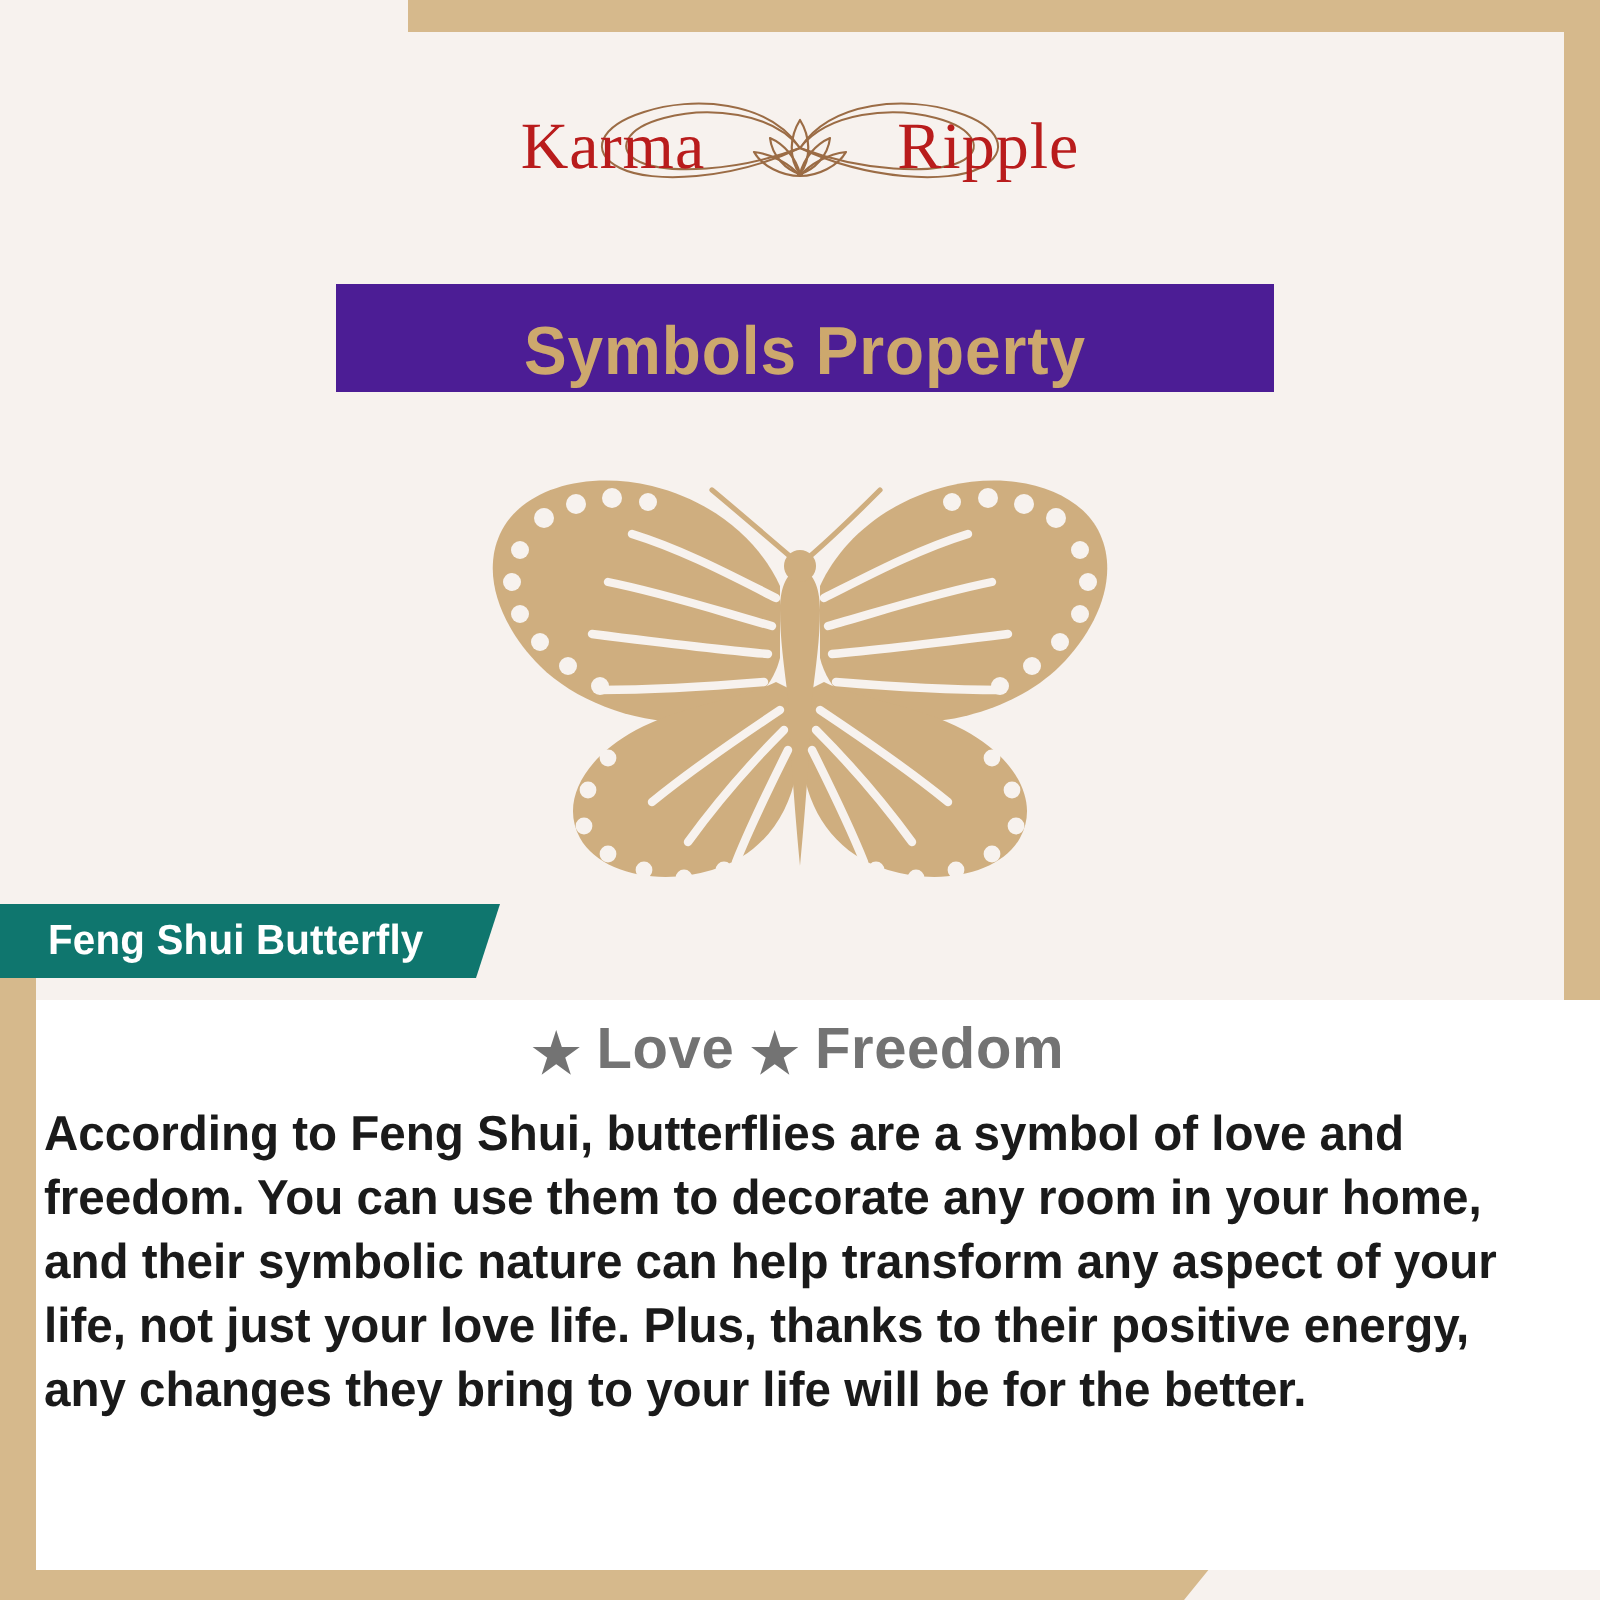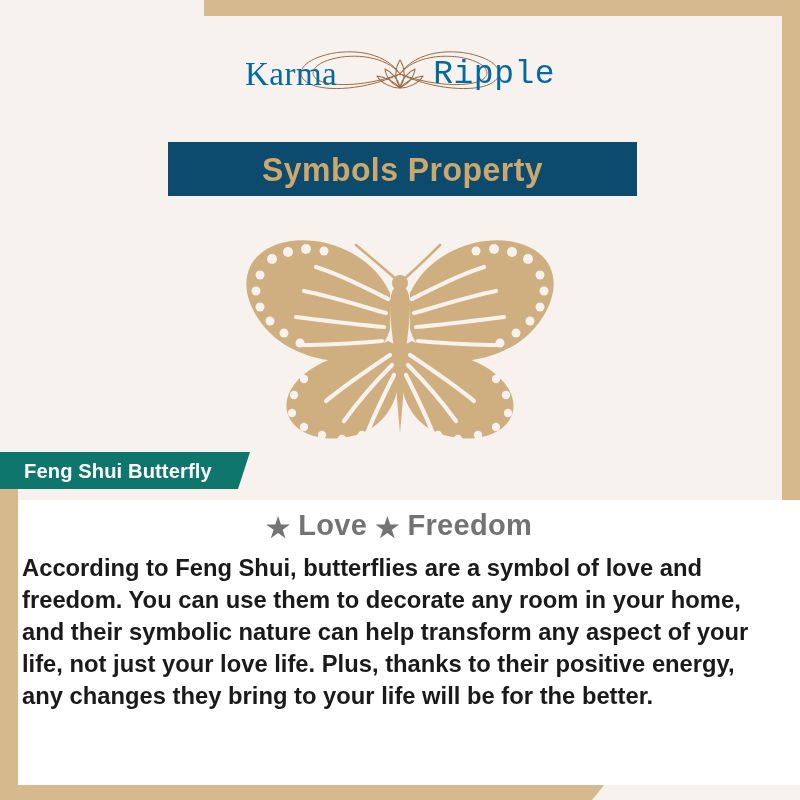"Karma" .logo-word { color: #0369a1 -> #b91c1c }
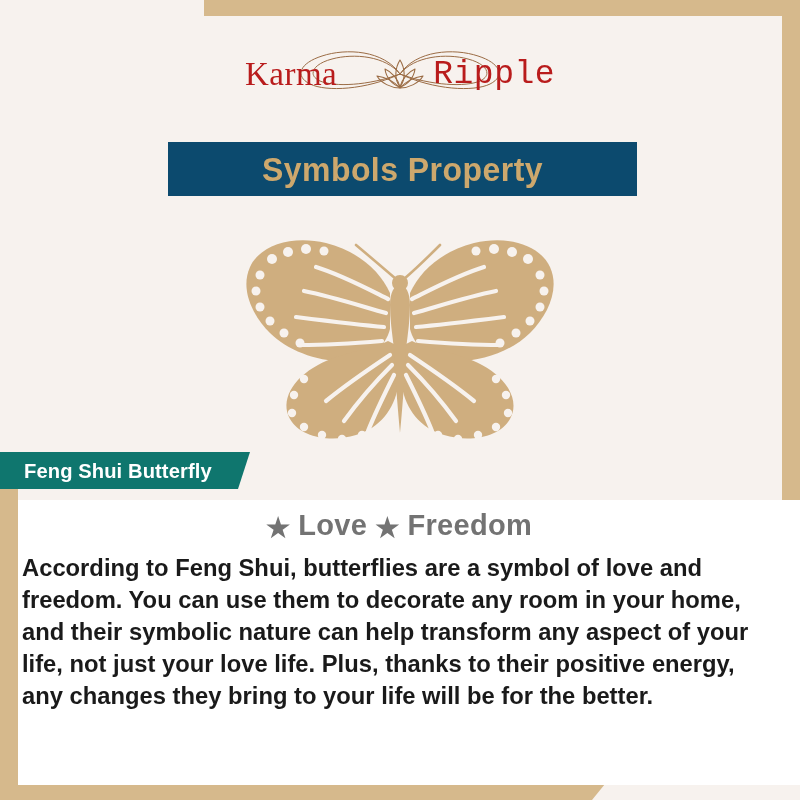"Ripple" .logo-word.right { font-family: Liberation Mono, monospace -> none }
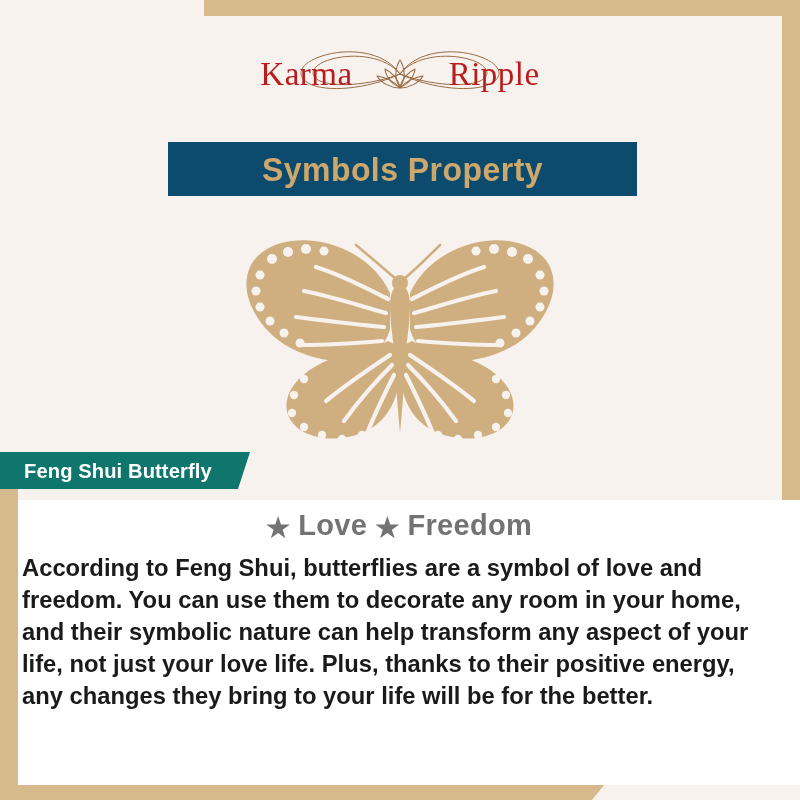"Symbols Property" .title-band { align-items: center -> flex-end; background: #0c4a6e -> #4c1d95 }
